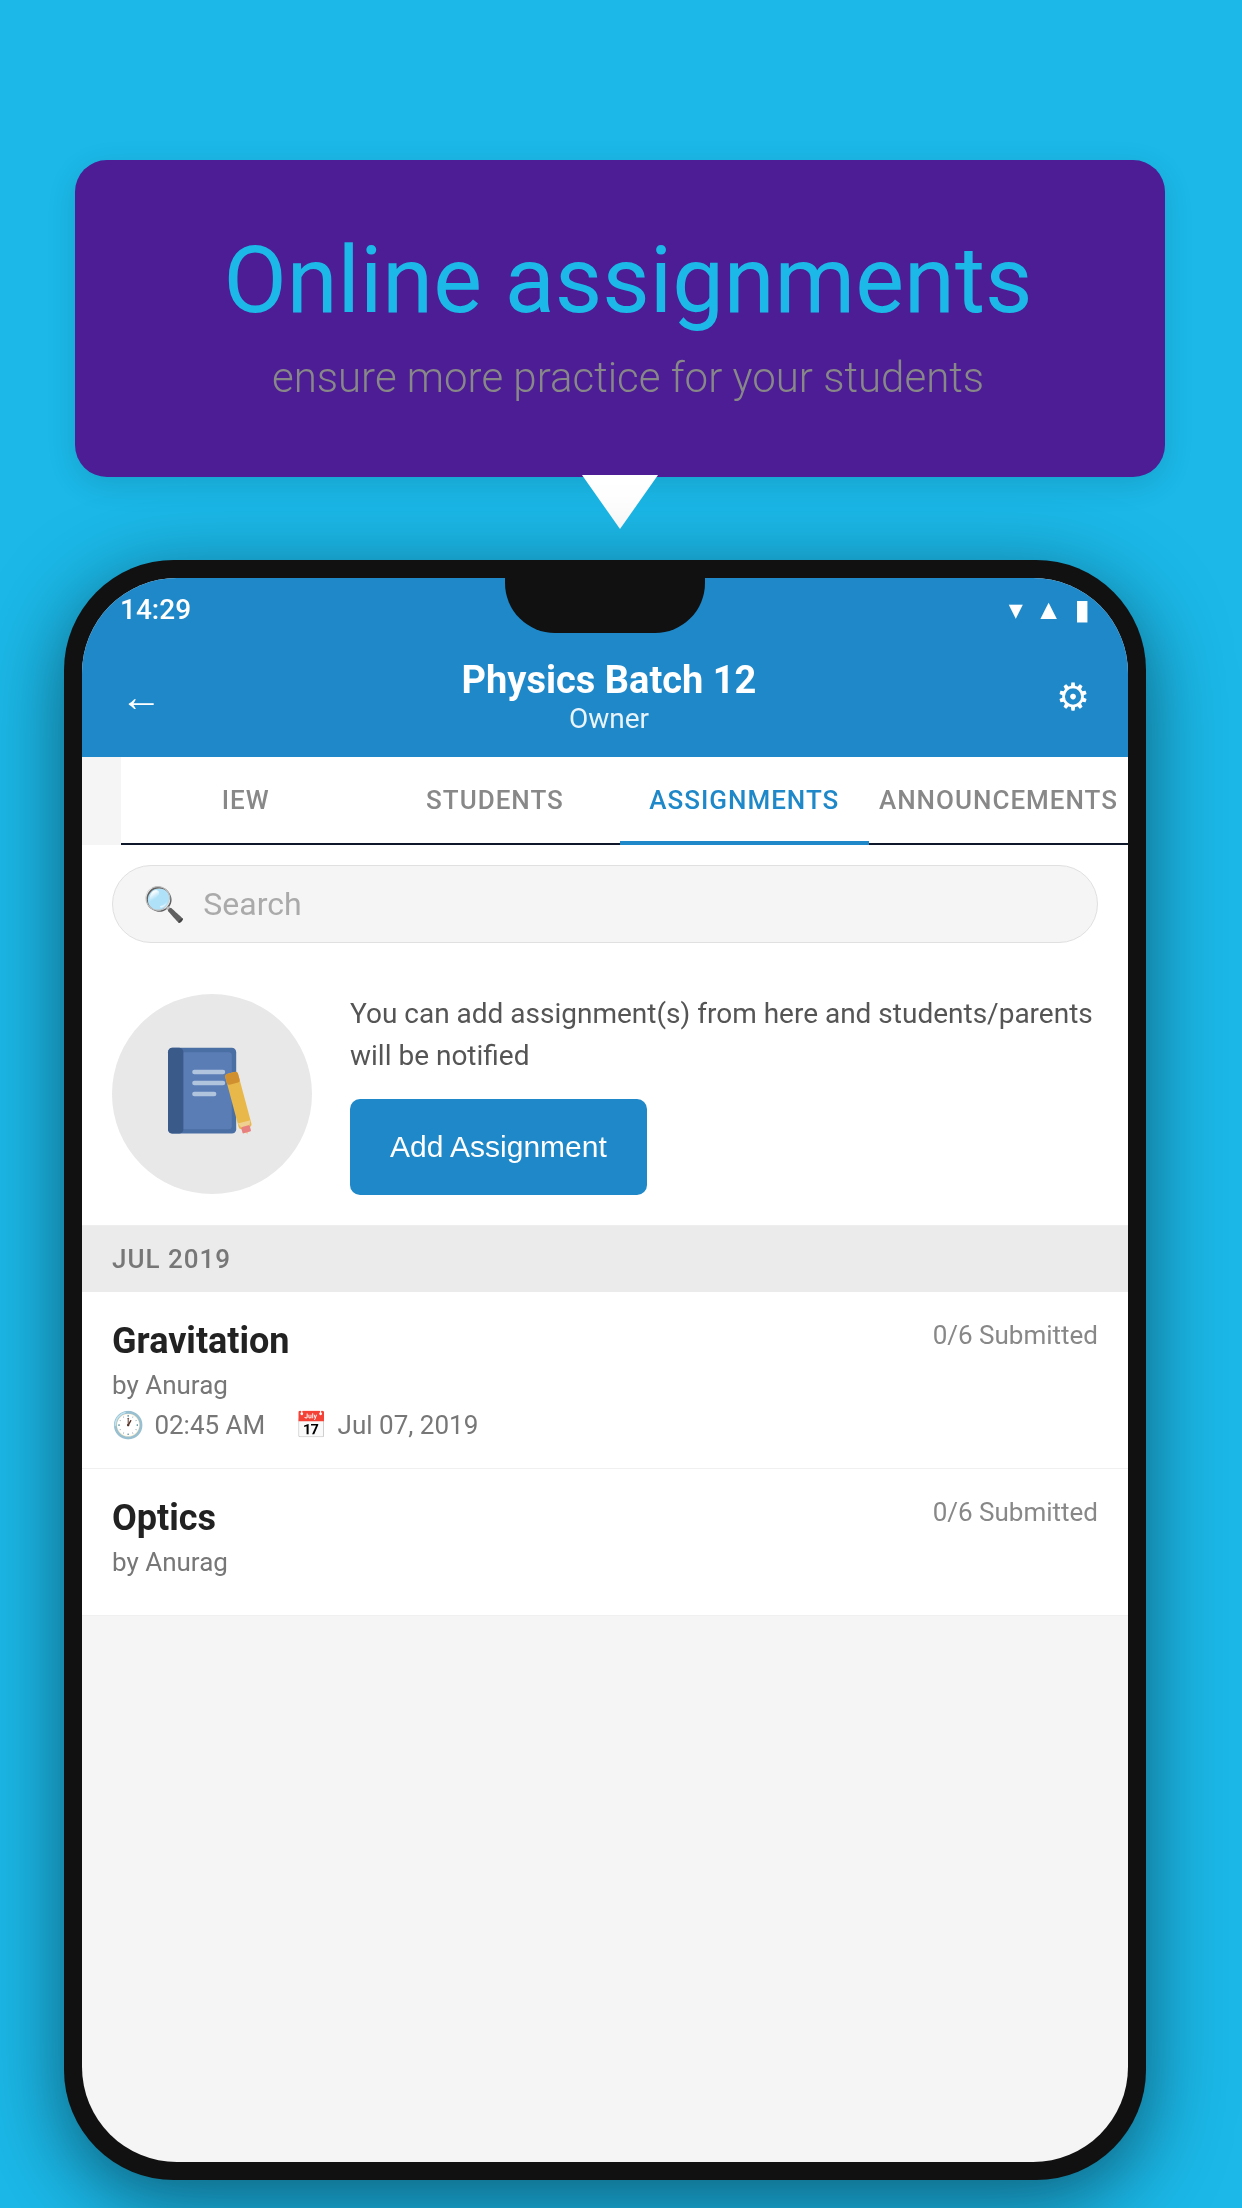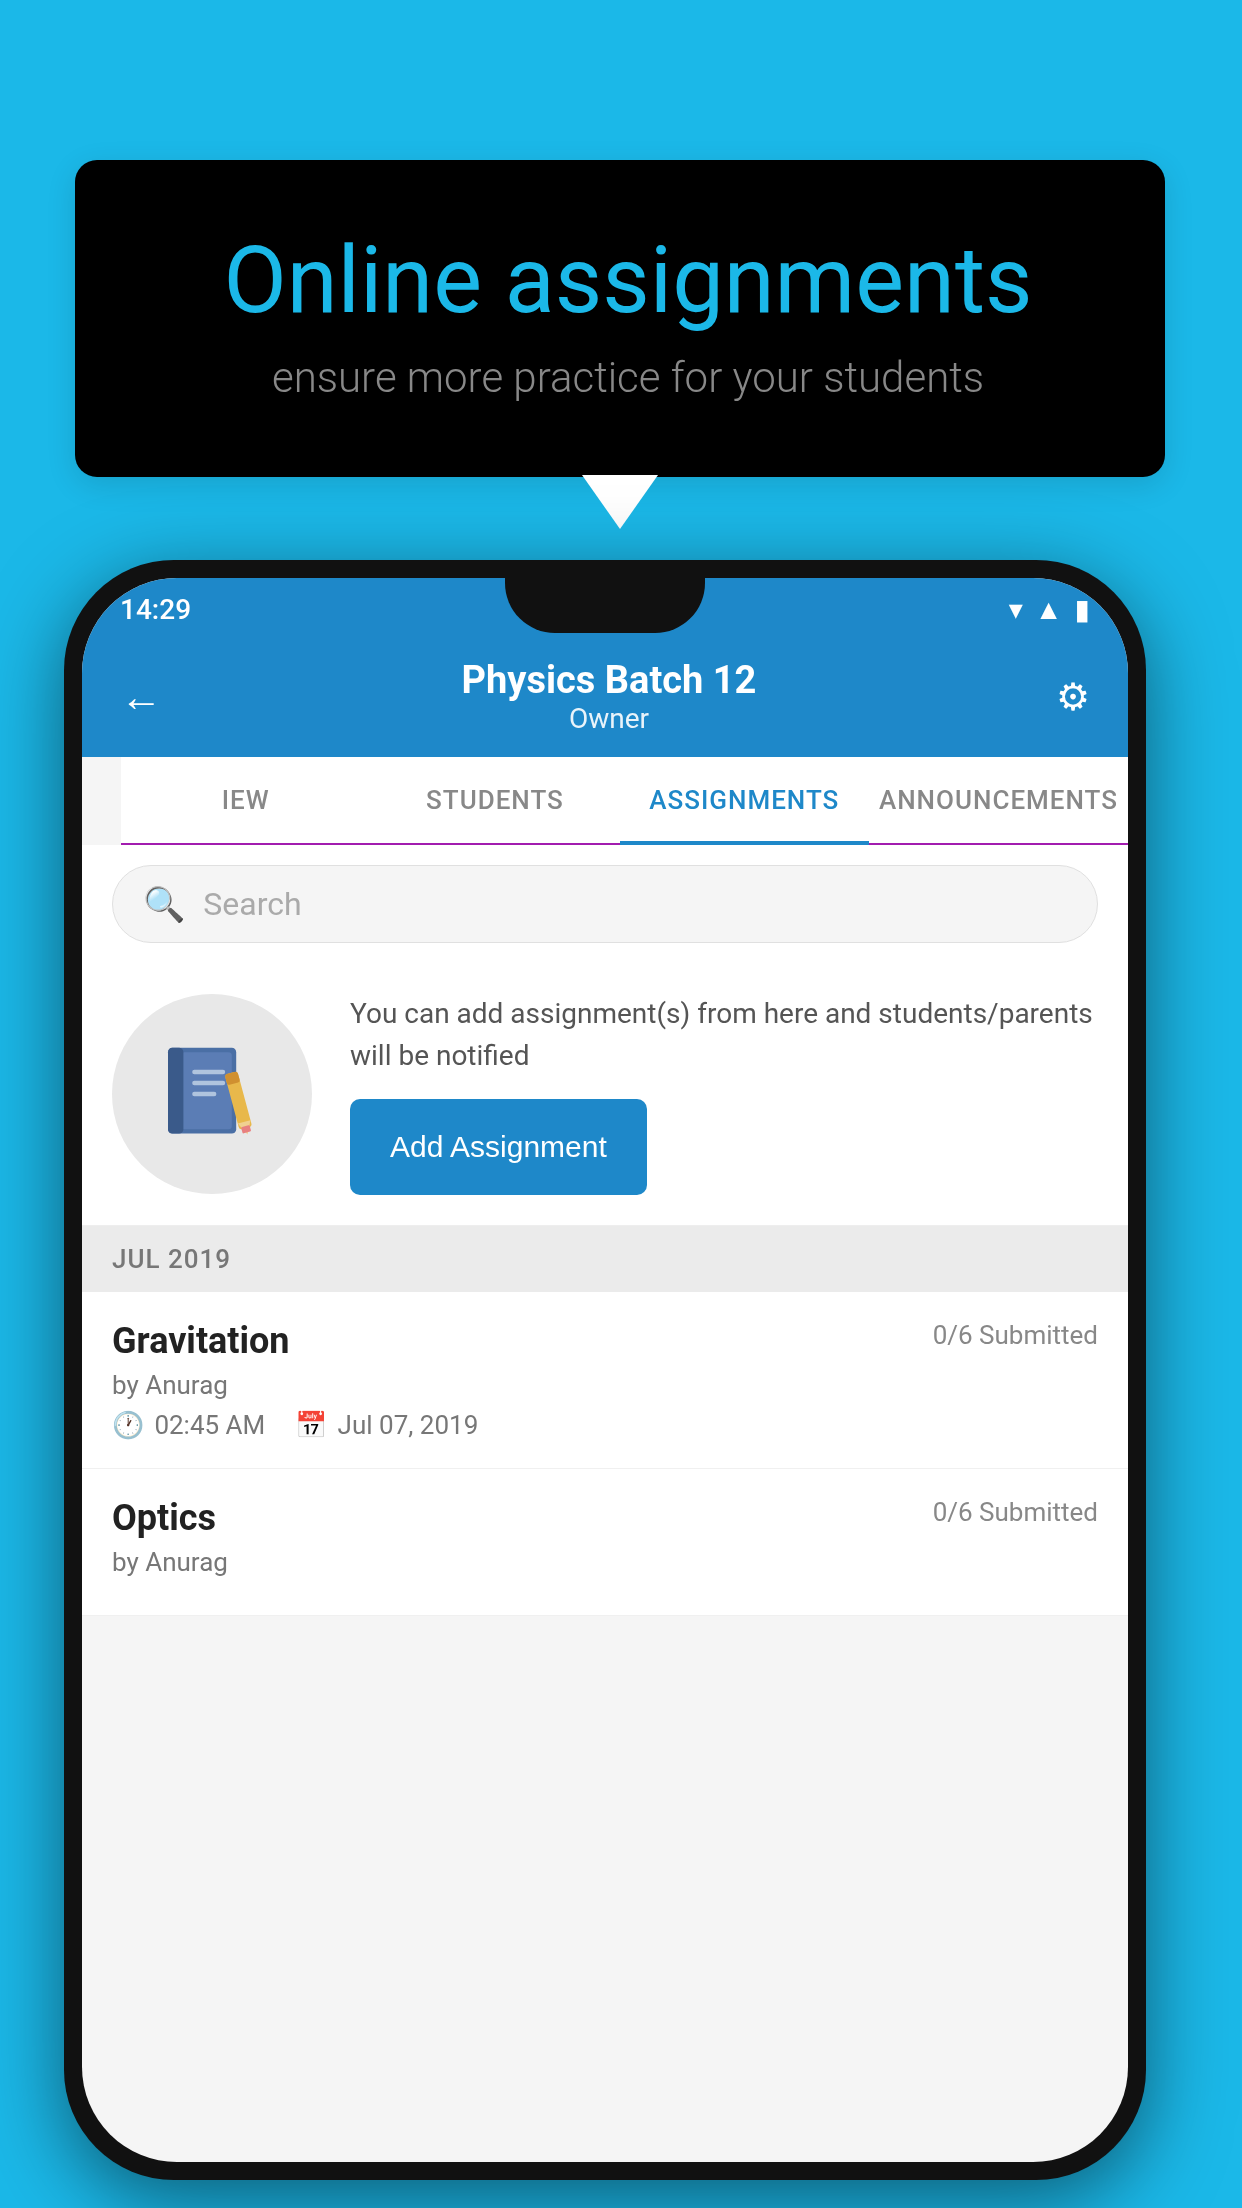"Online assignments" .speech-bubble { background: #000000 -> #4c1d95; border-radius: 22px -> 32px }
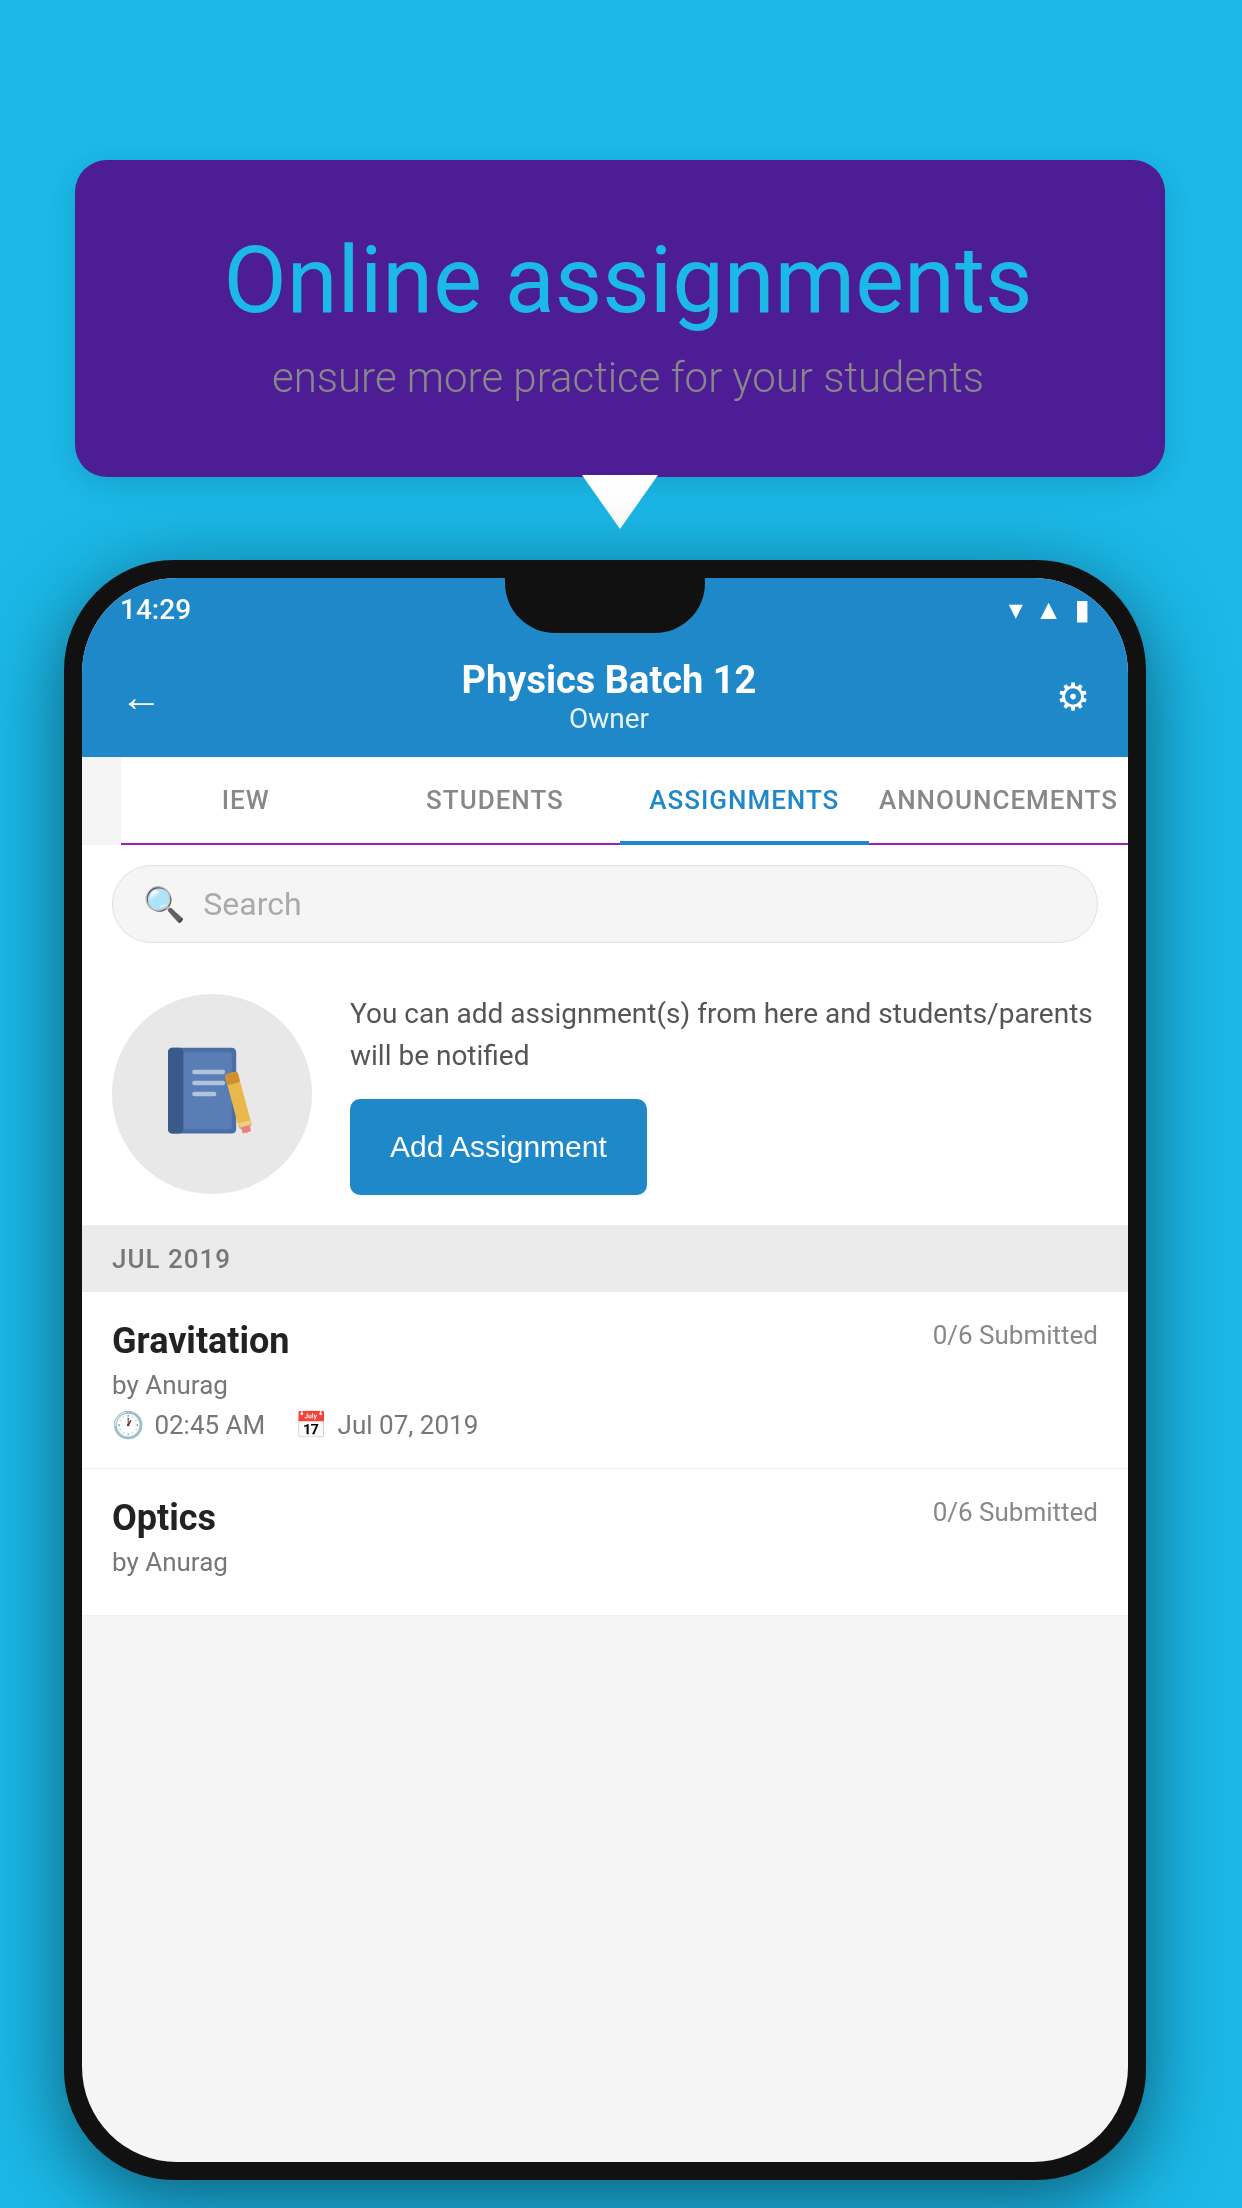"IEW" .tabs-bar { border-bottom: 2px solid #a21caf -> 2px solid #0f172a }
